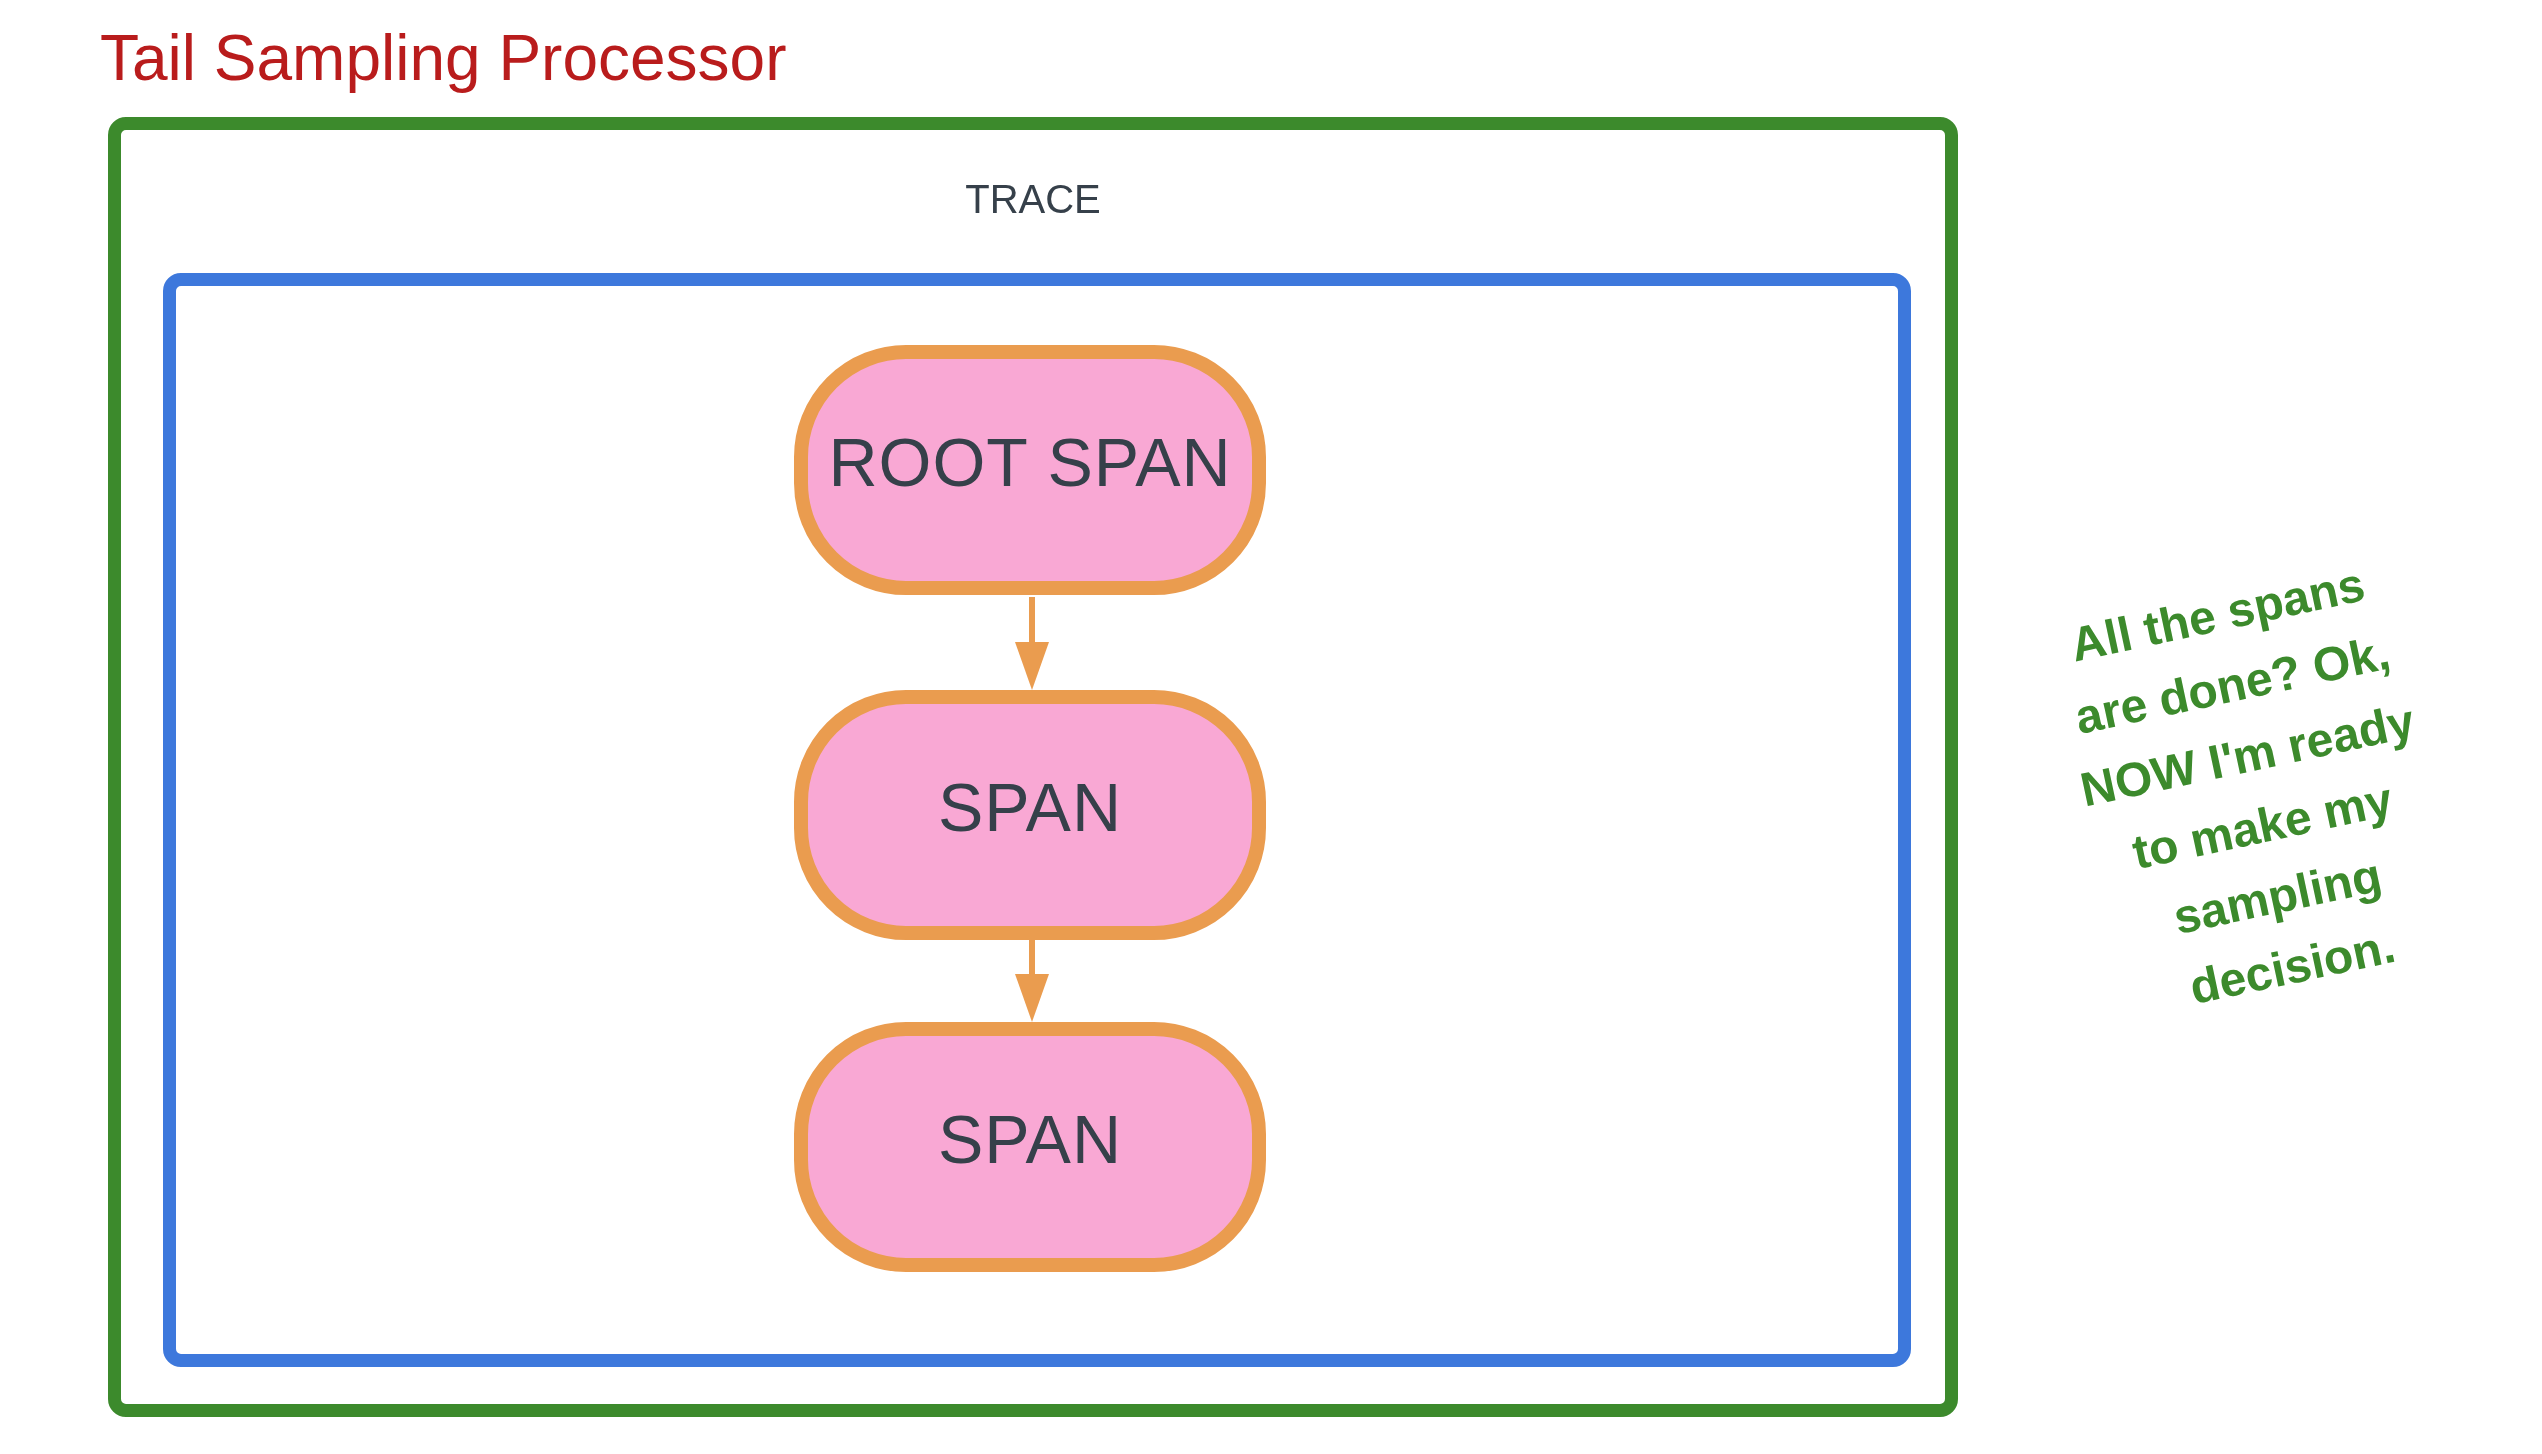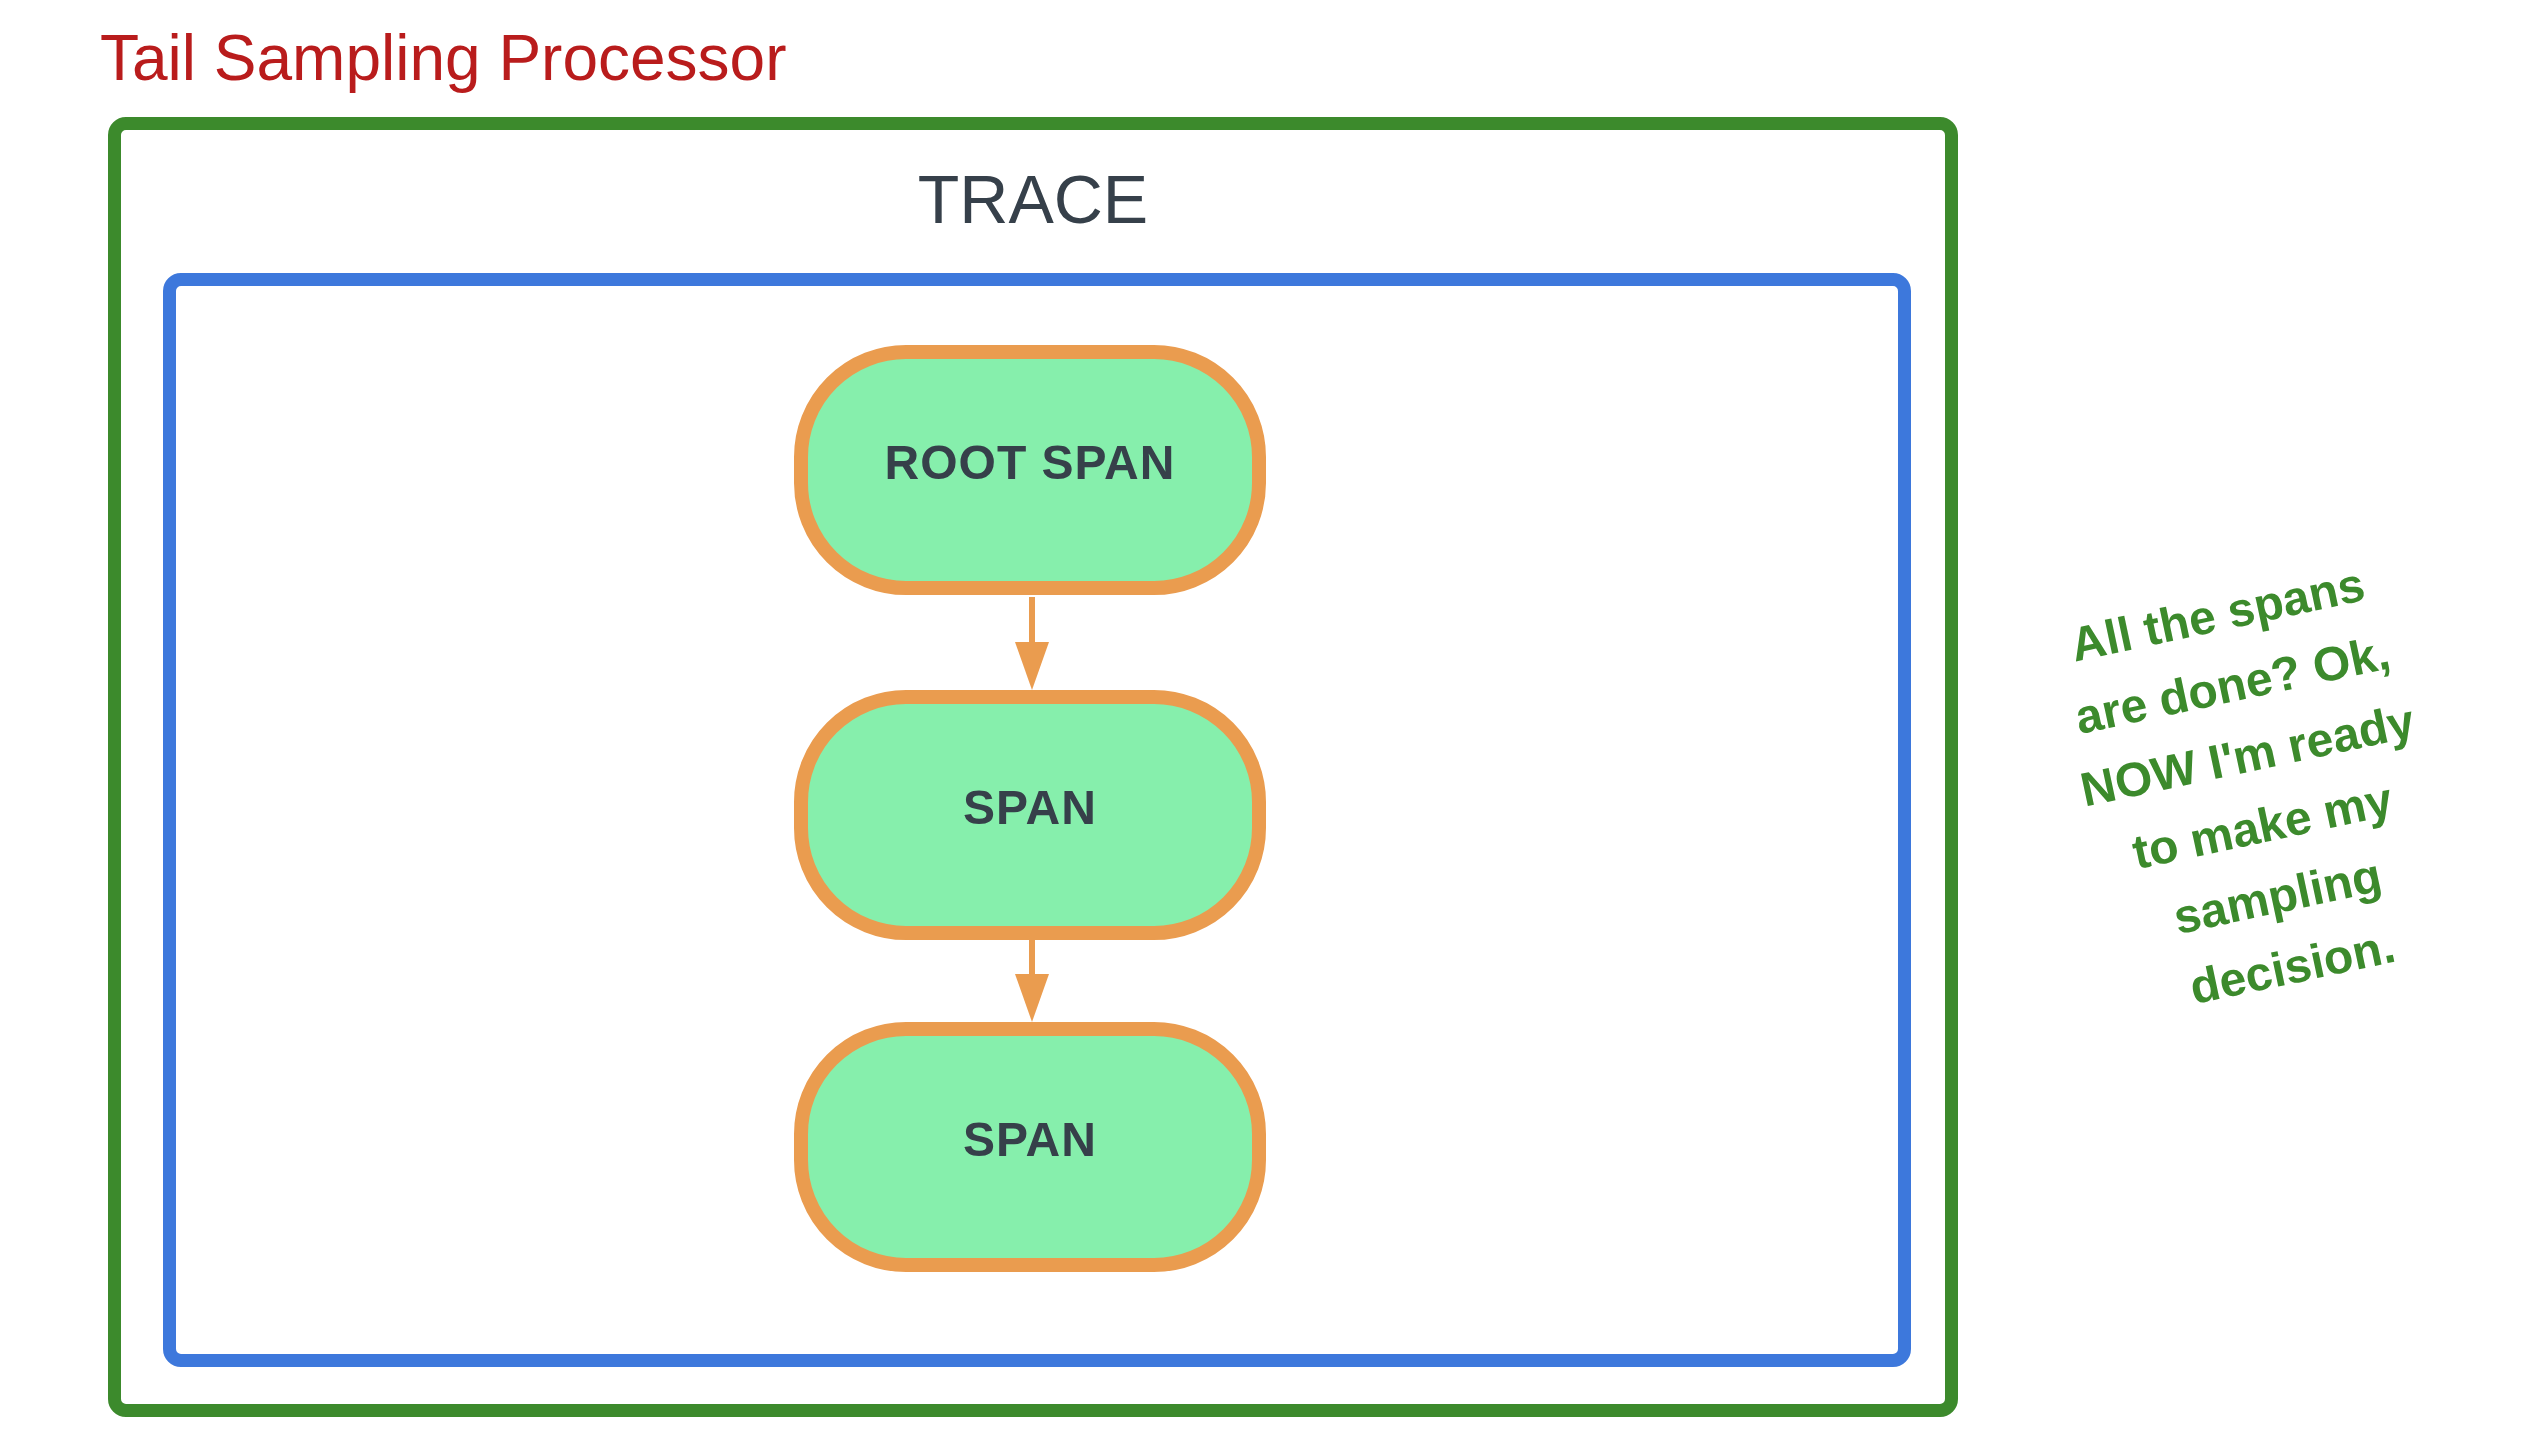"TRACE" .trace-label { font-size: 68px -> 40px }
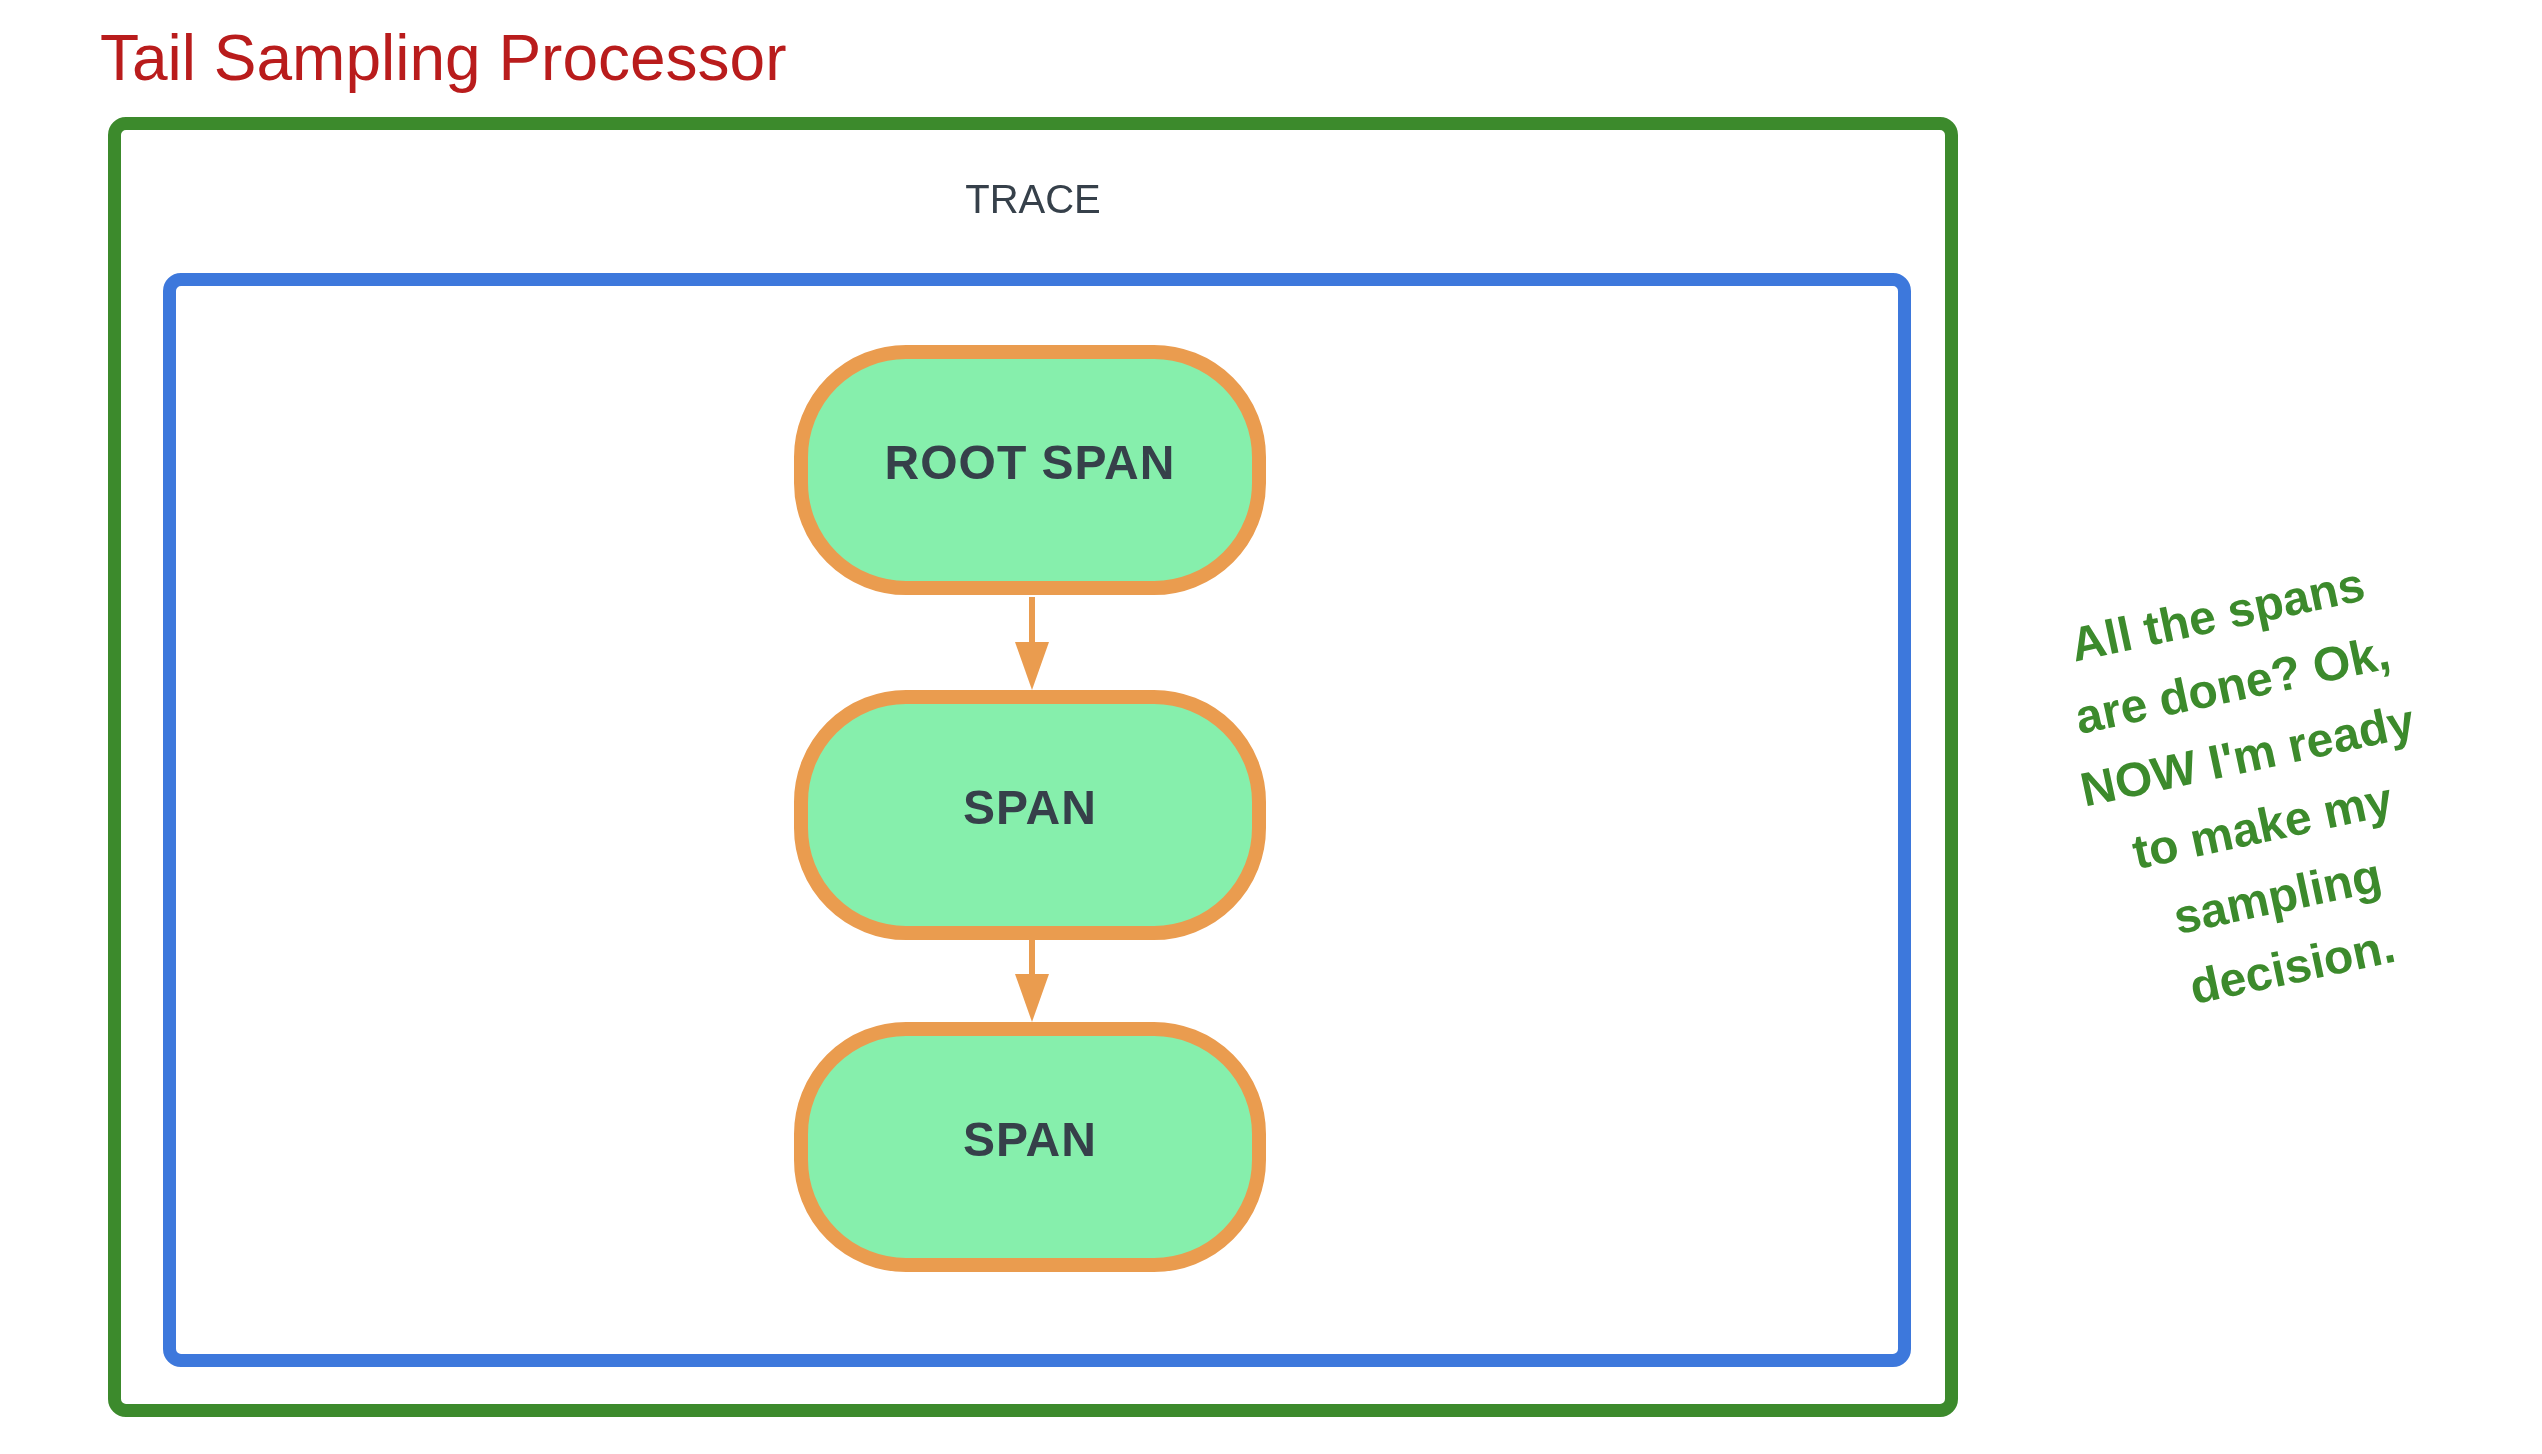"ROOT SPAN" .span-node { background: #86efac -> #f9a8d4; font-size: 48px -> 68px; font-weight: bold -> normal }
